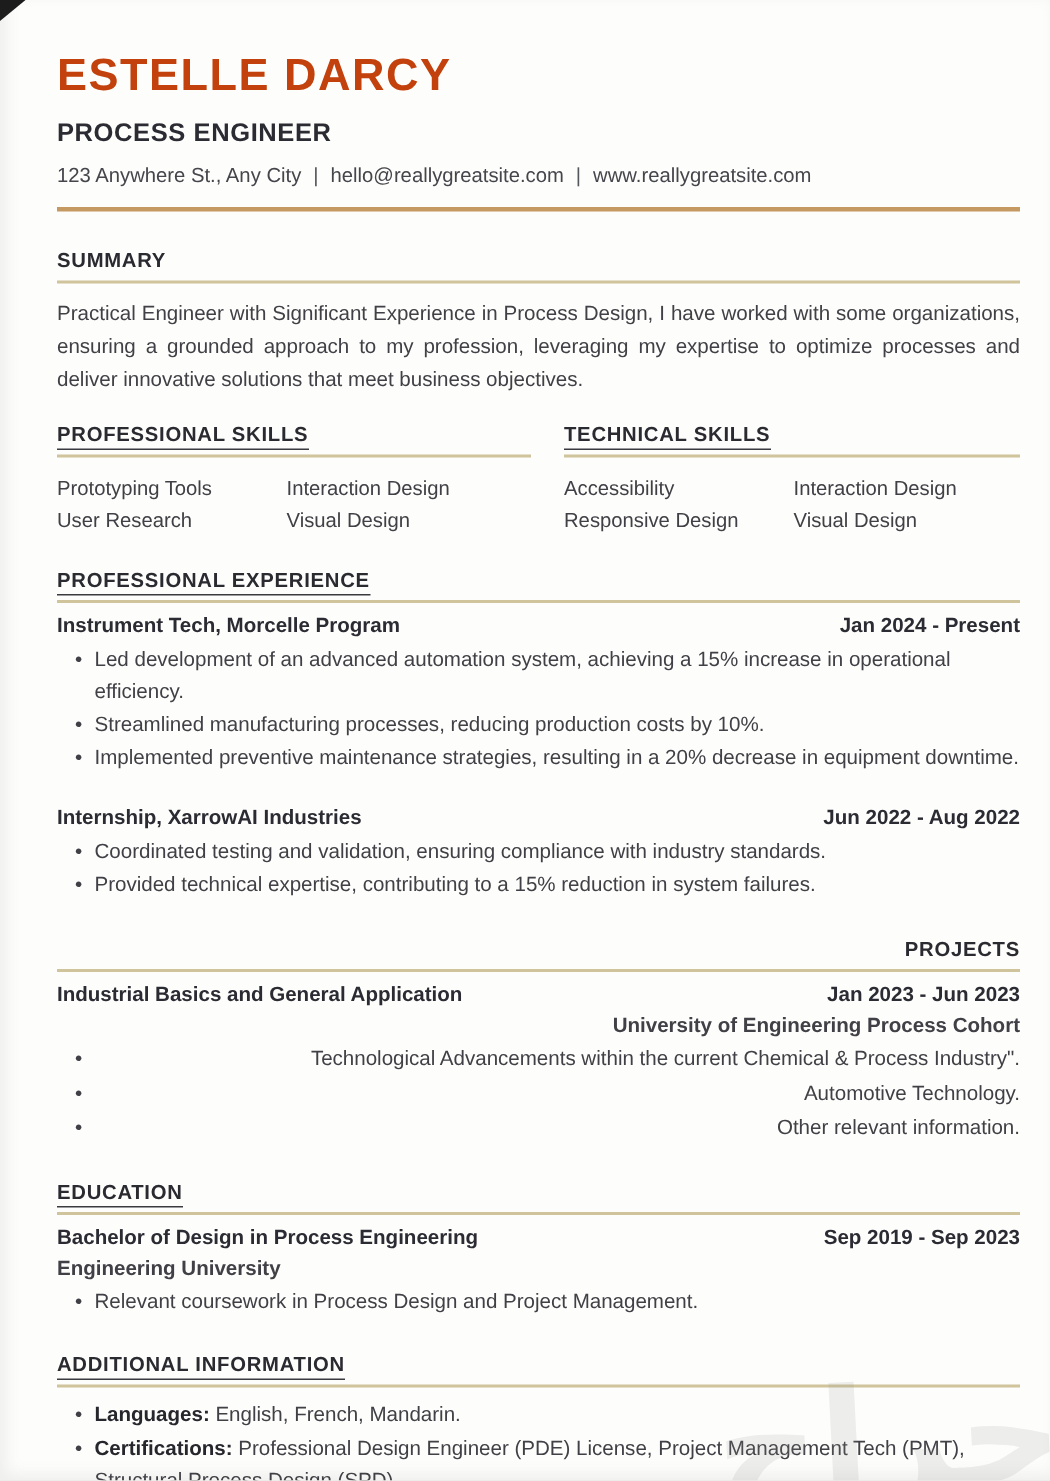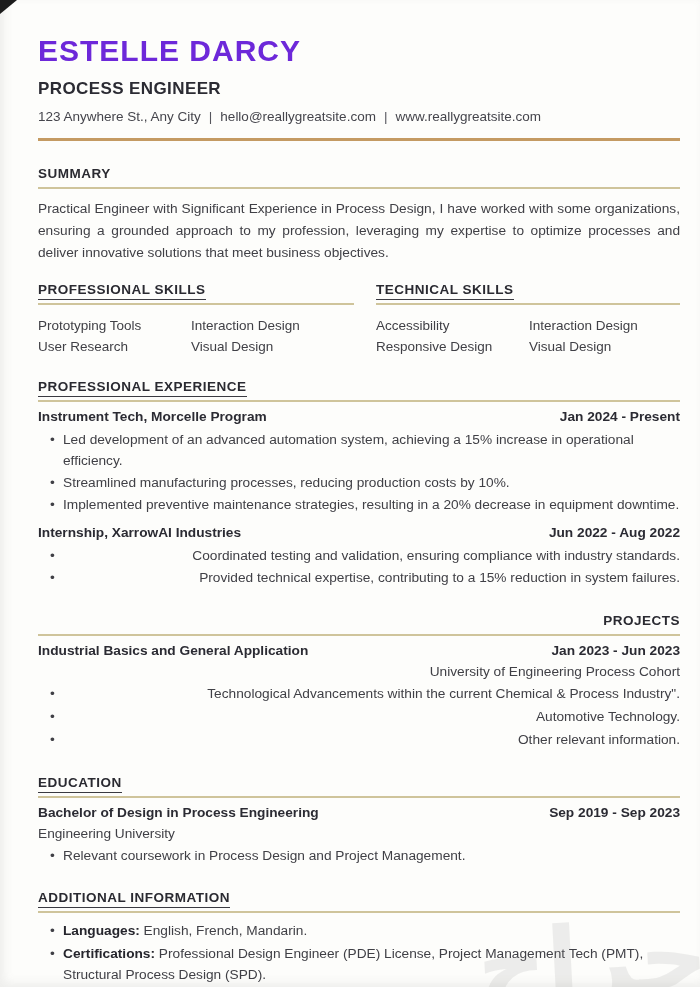"ESTELLE DARCY" h1.name { color: #6d28d9 -> #c2410c }
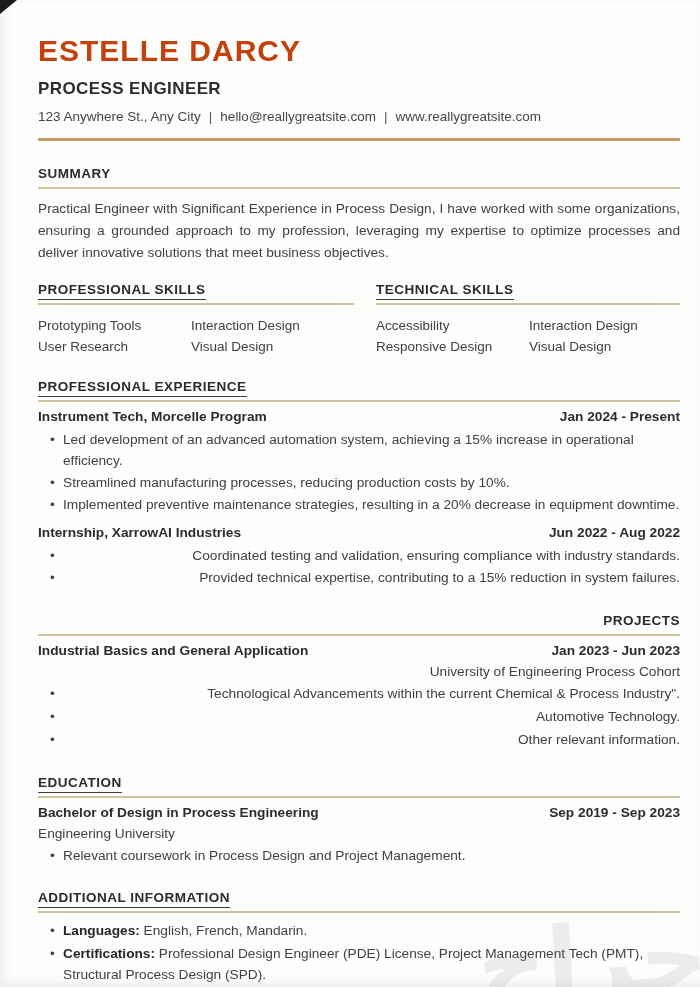"Internship, XarrowAI Industries" .job + .job { margin-top: 8px -> 20px; text-align: right -> none }
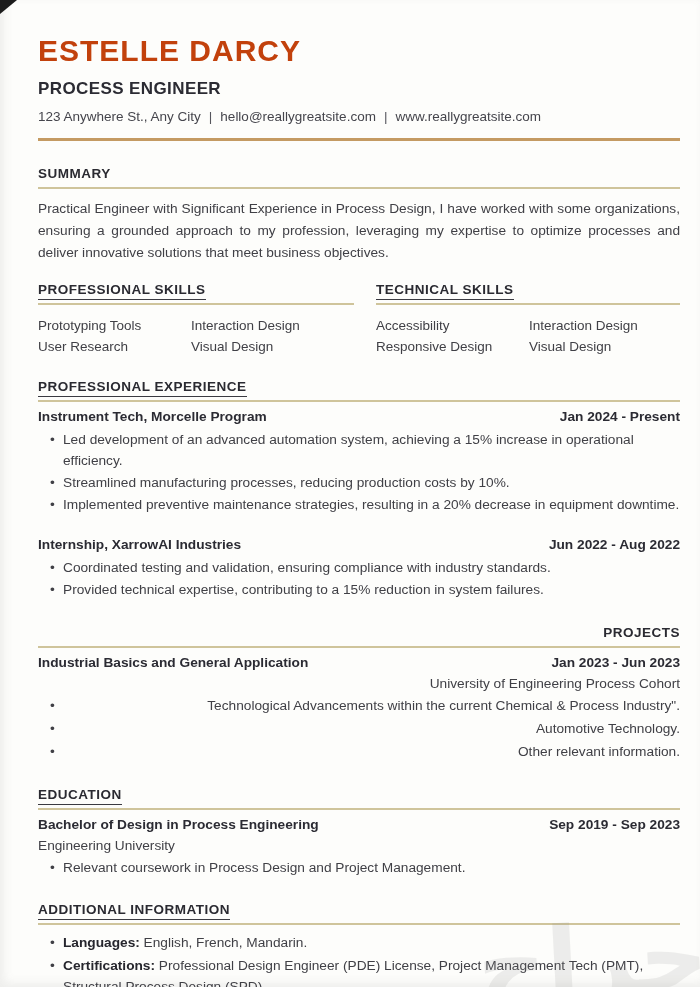"University of Engineering Process Cohort" .subtitle { font-weight: none -> bold }
